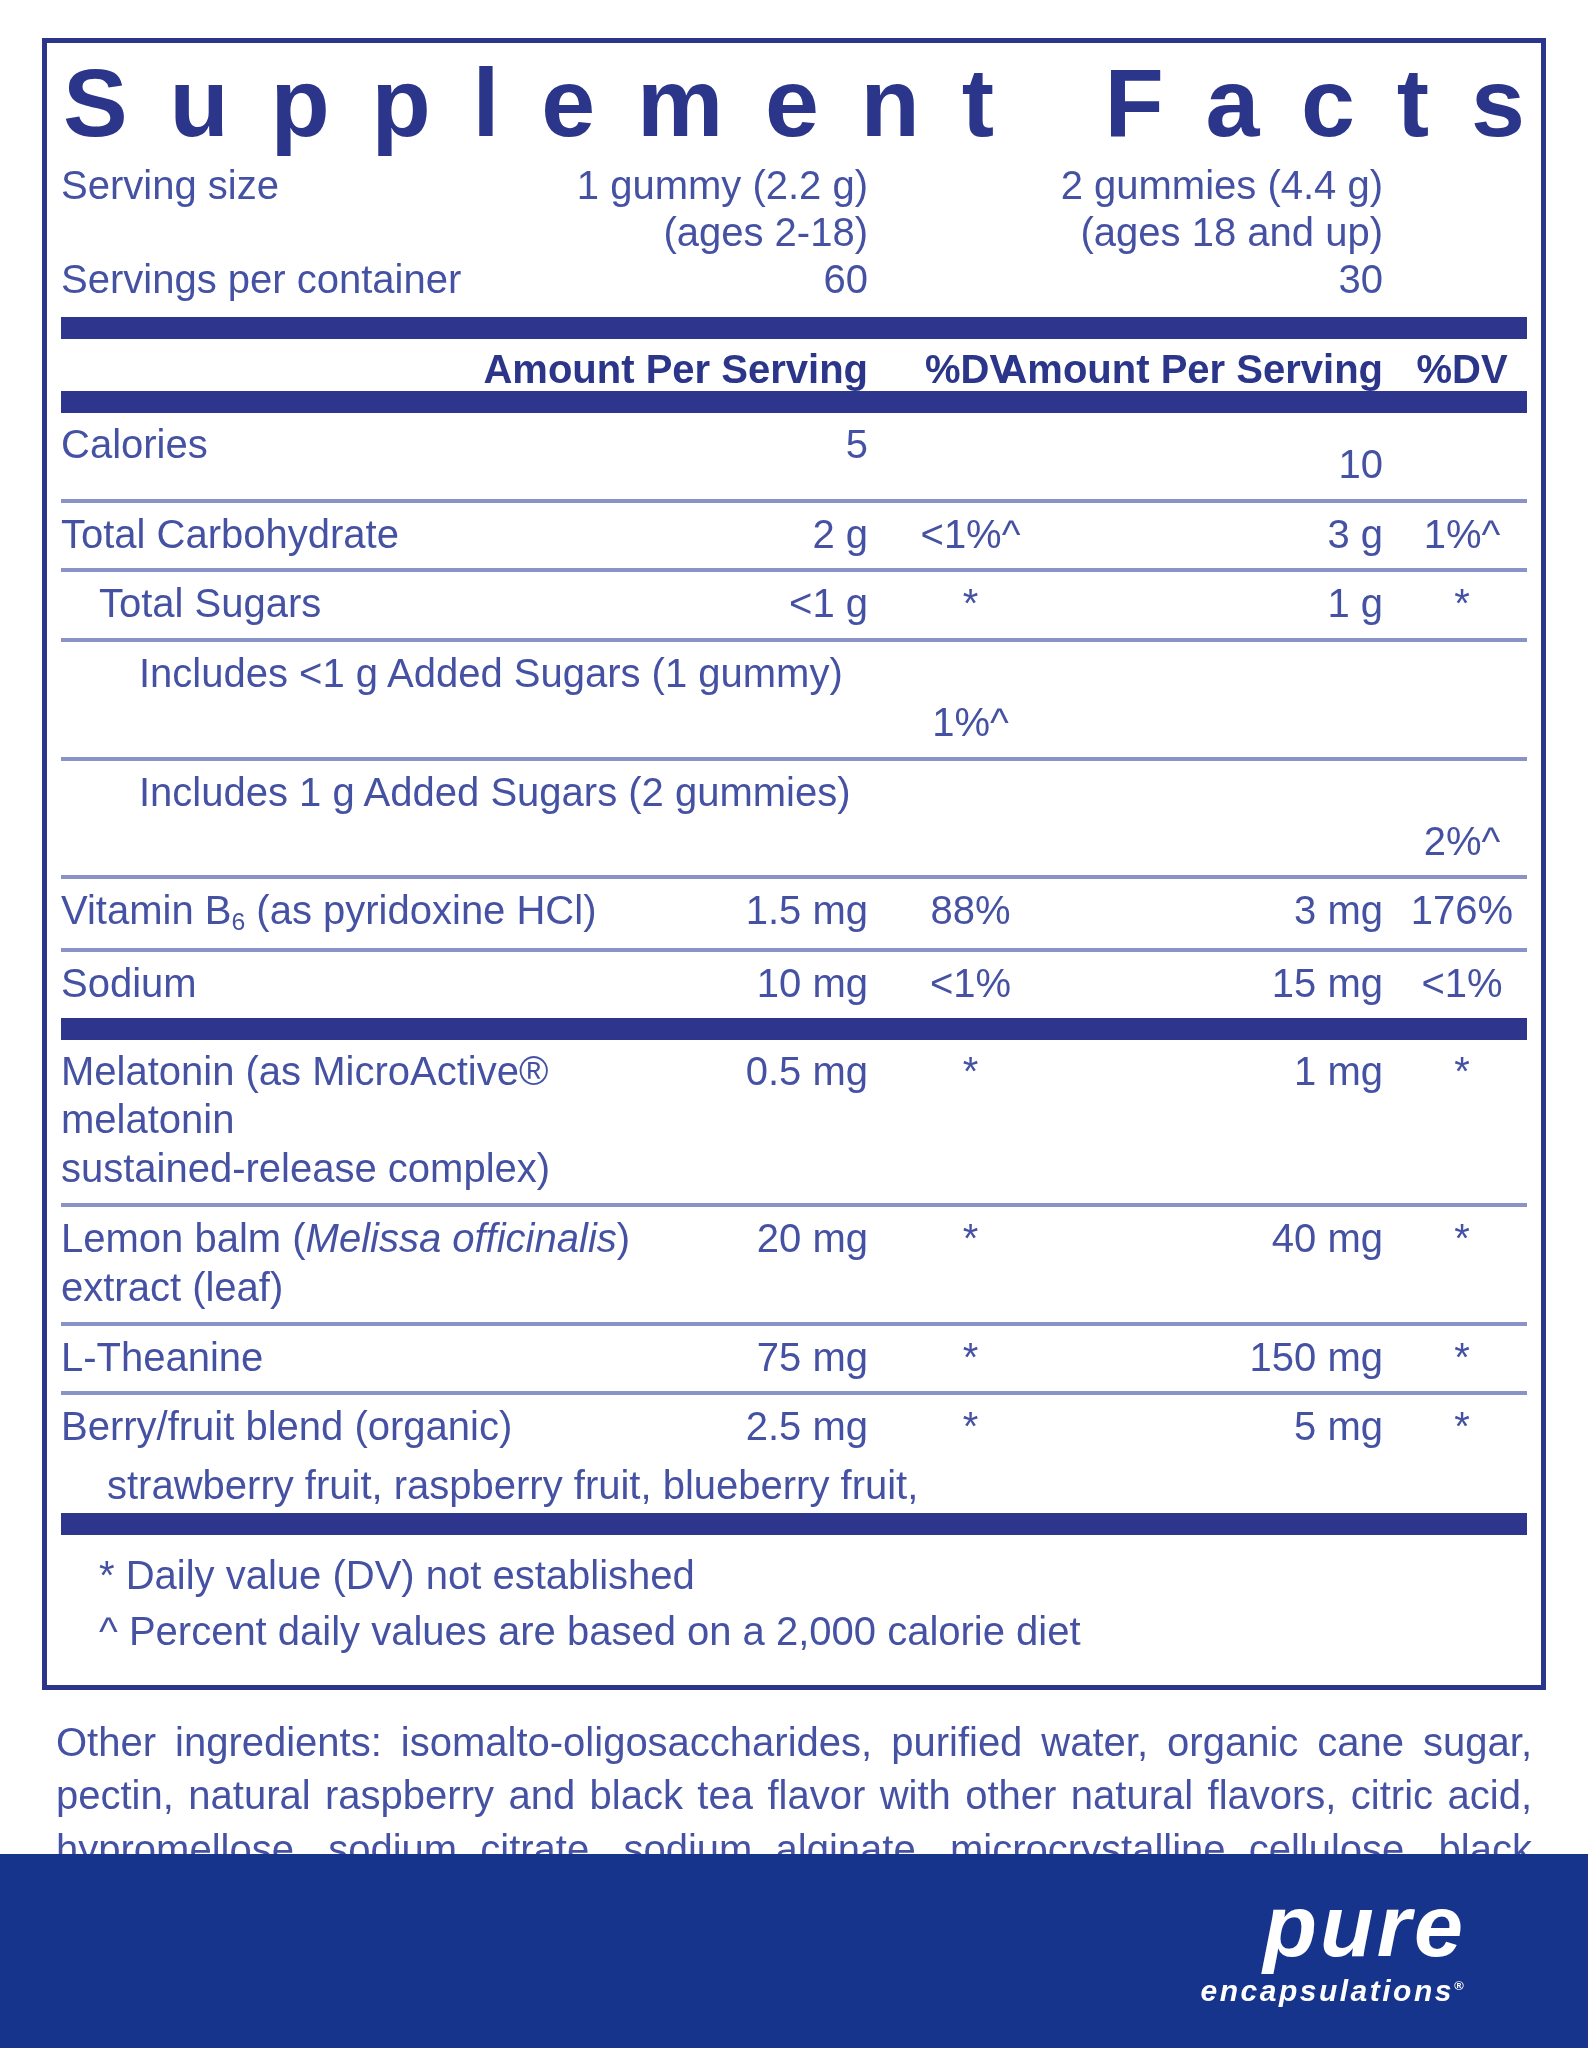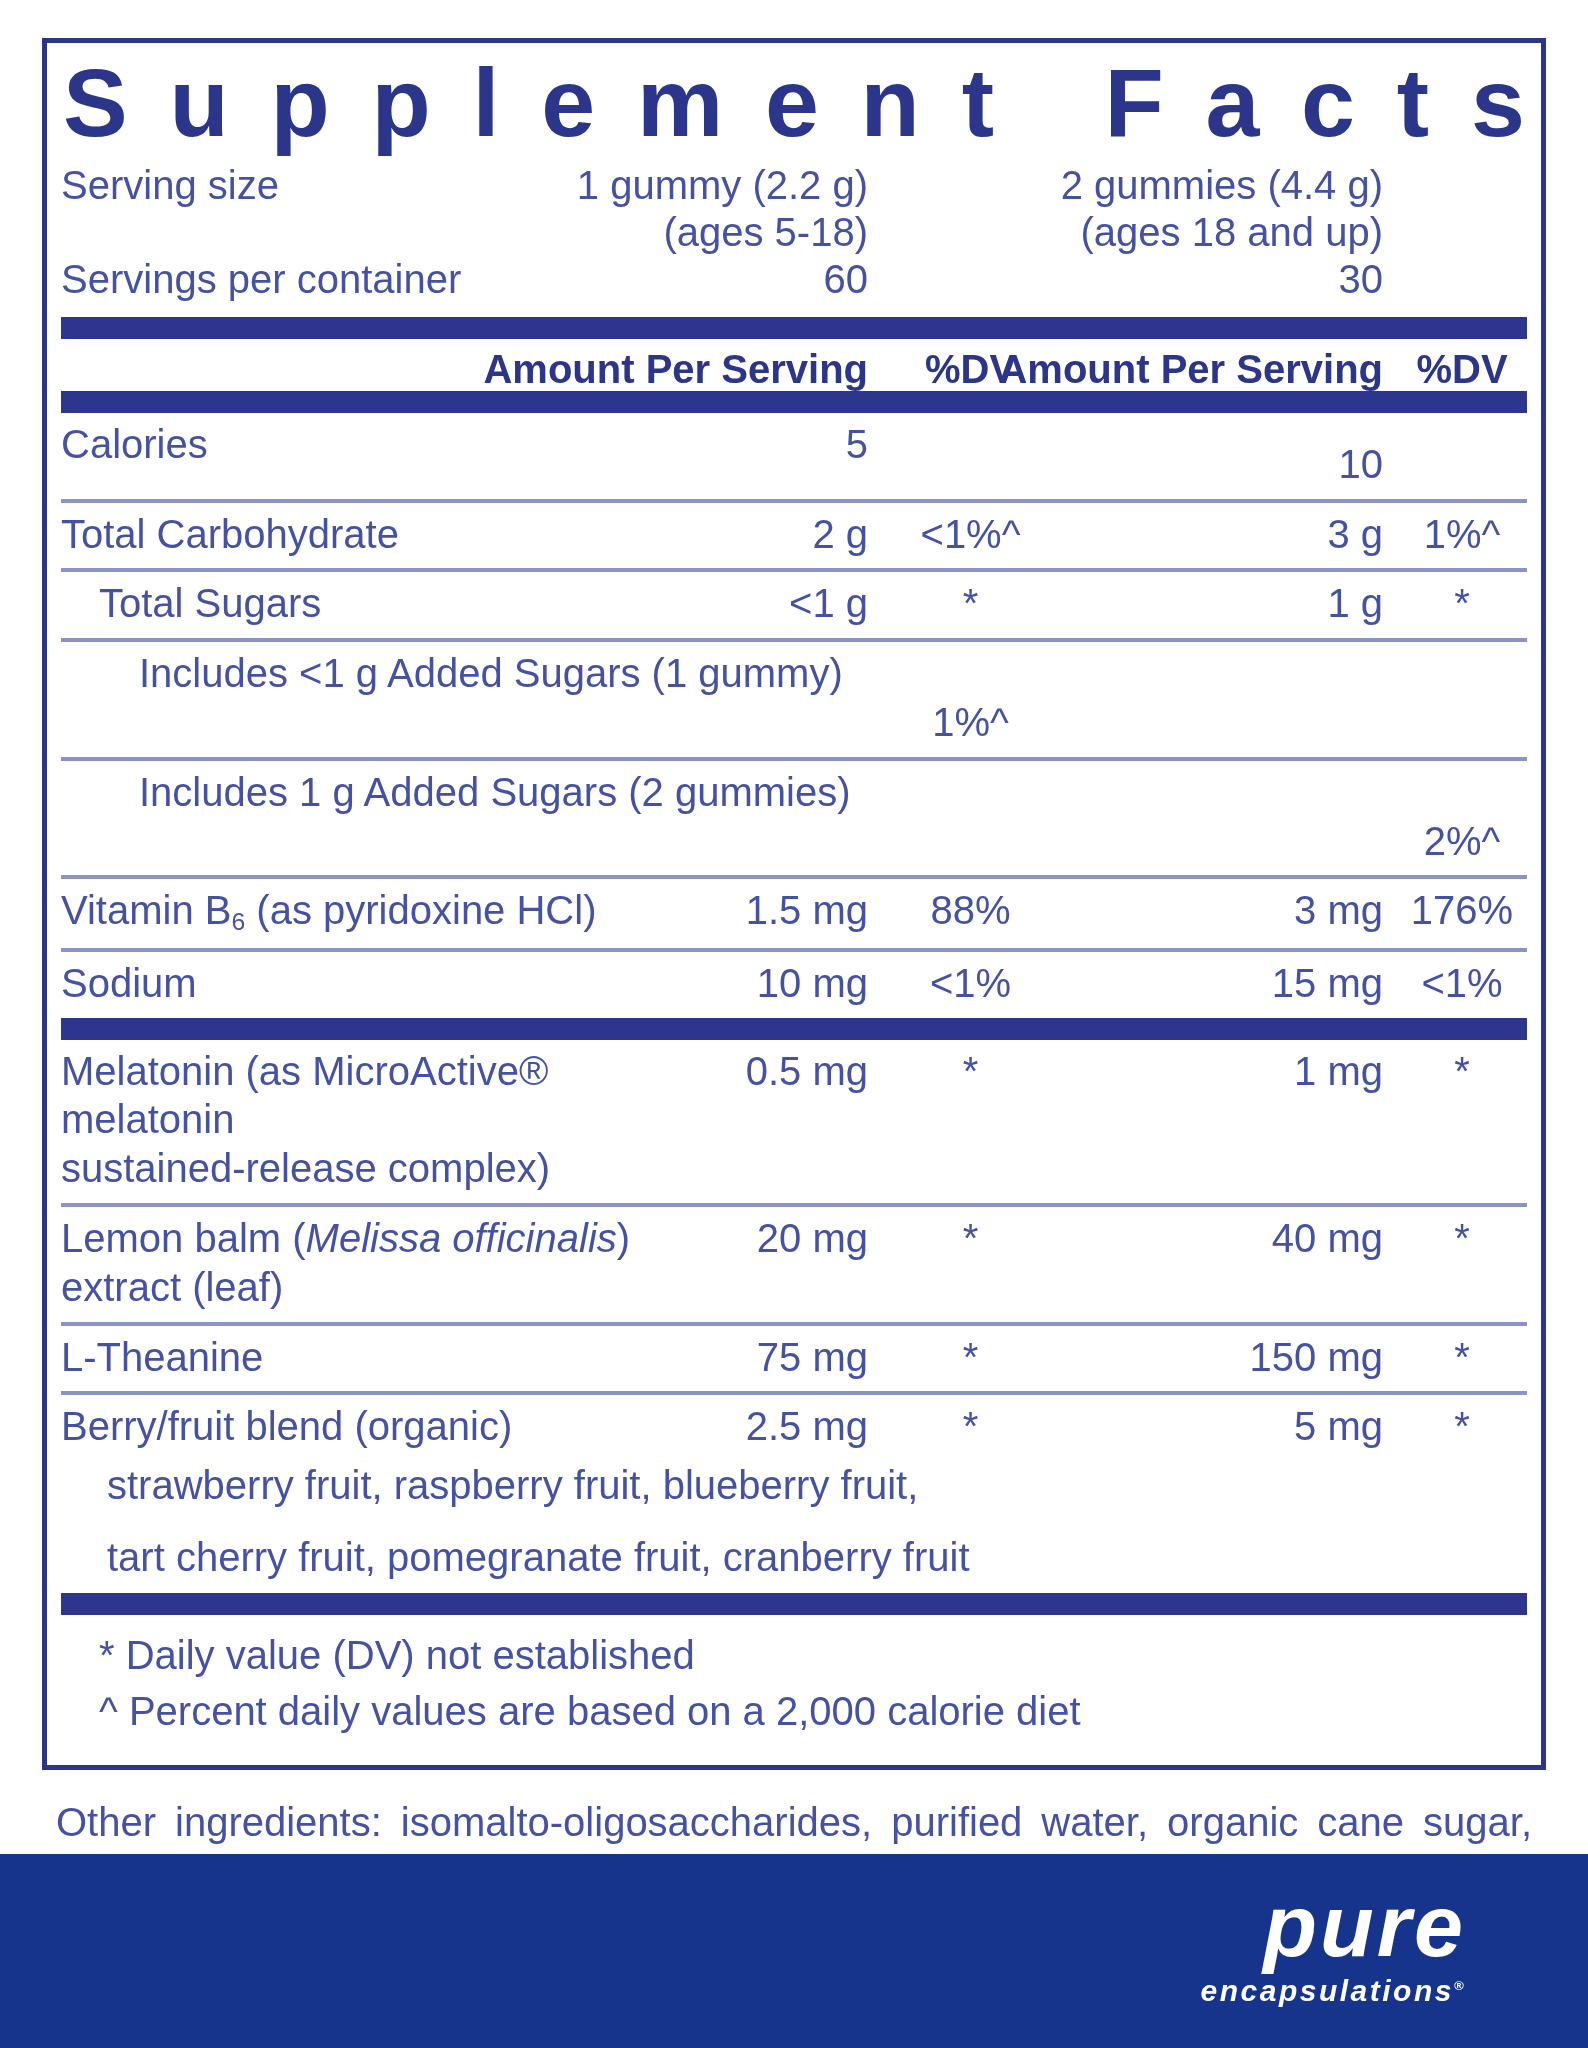"(ages 5-18)" span.sv1 { text: 5-18 -> 2-18 }
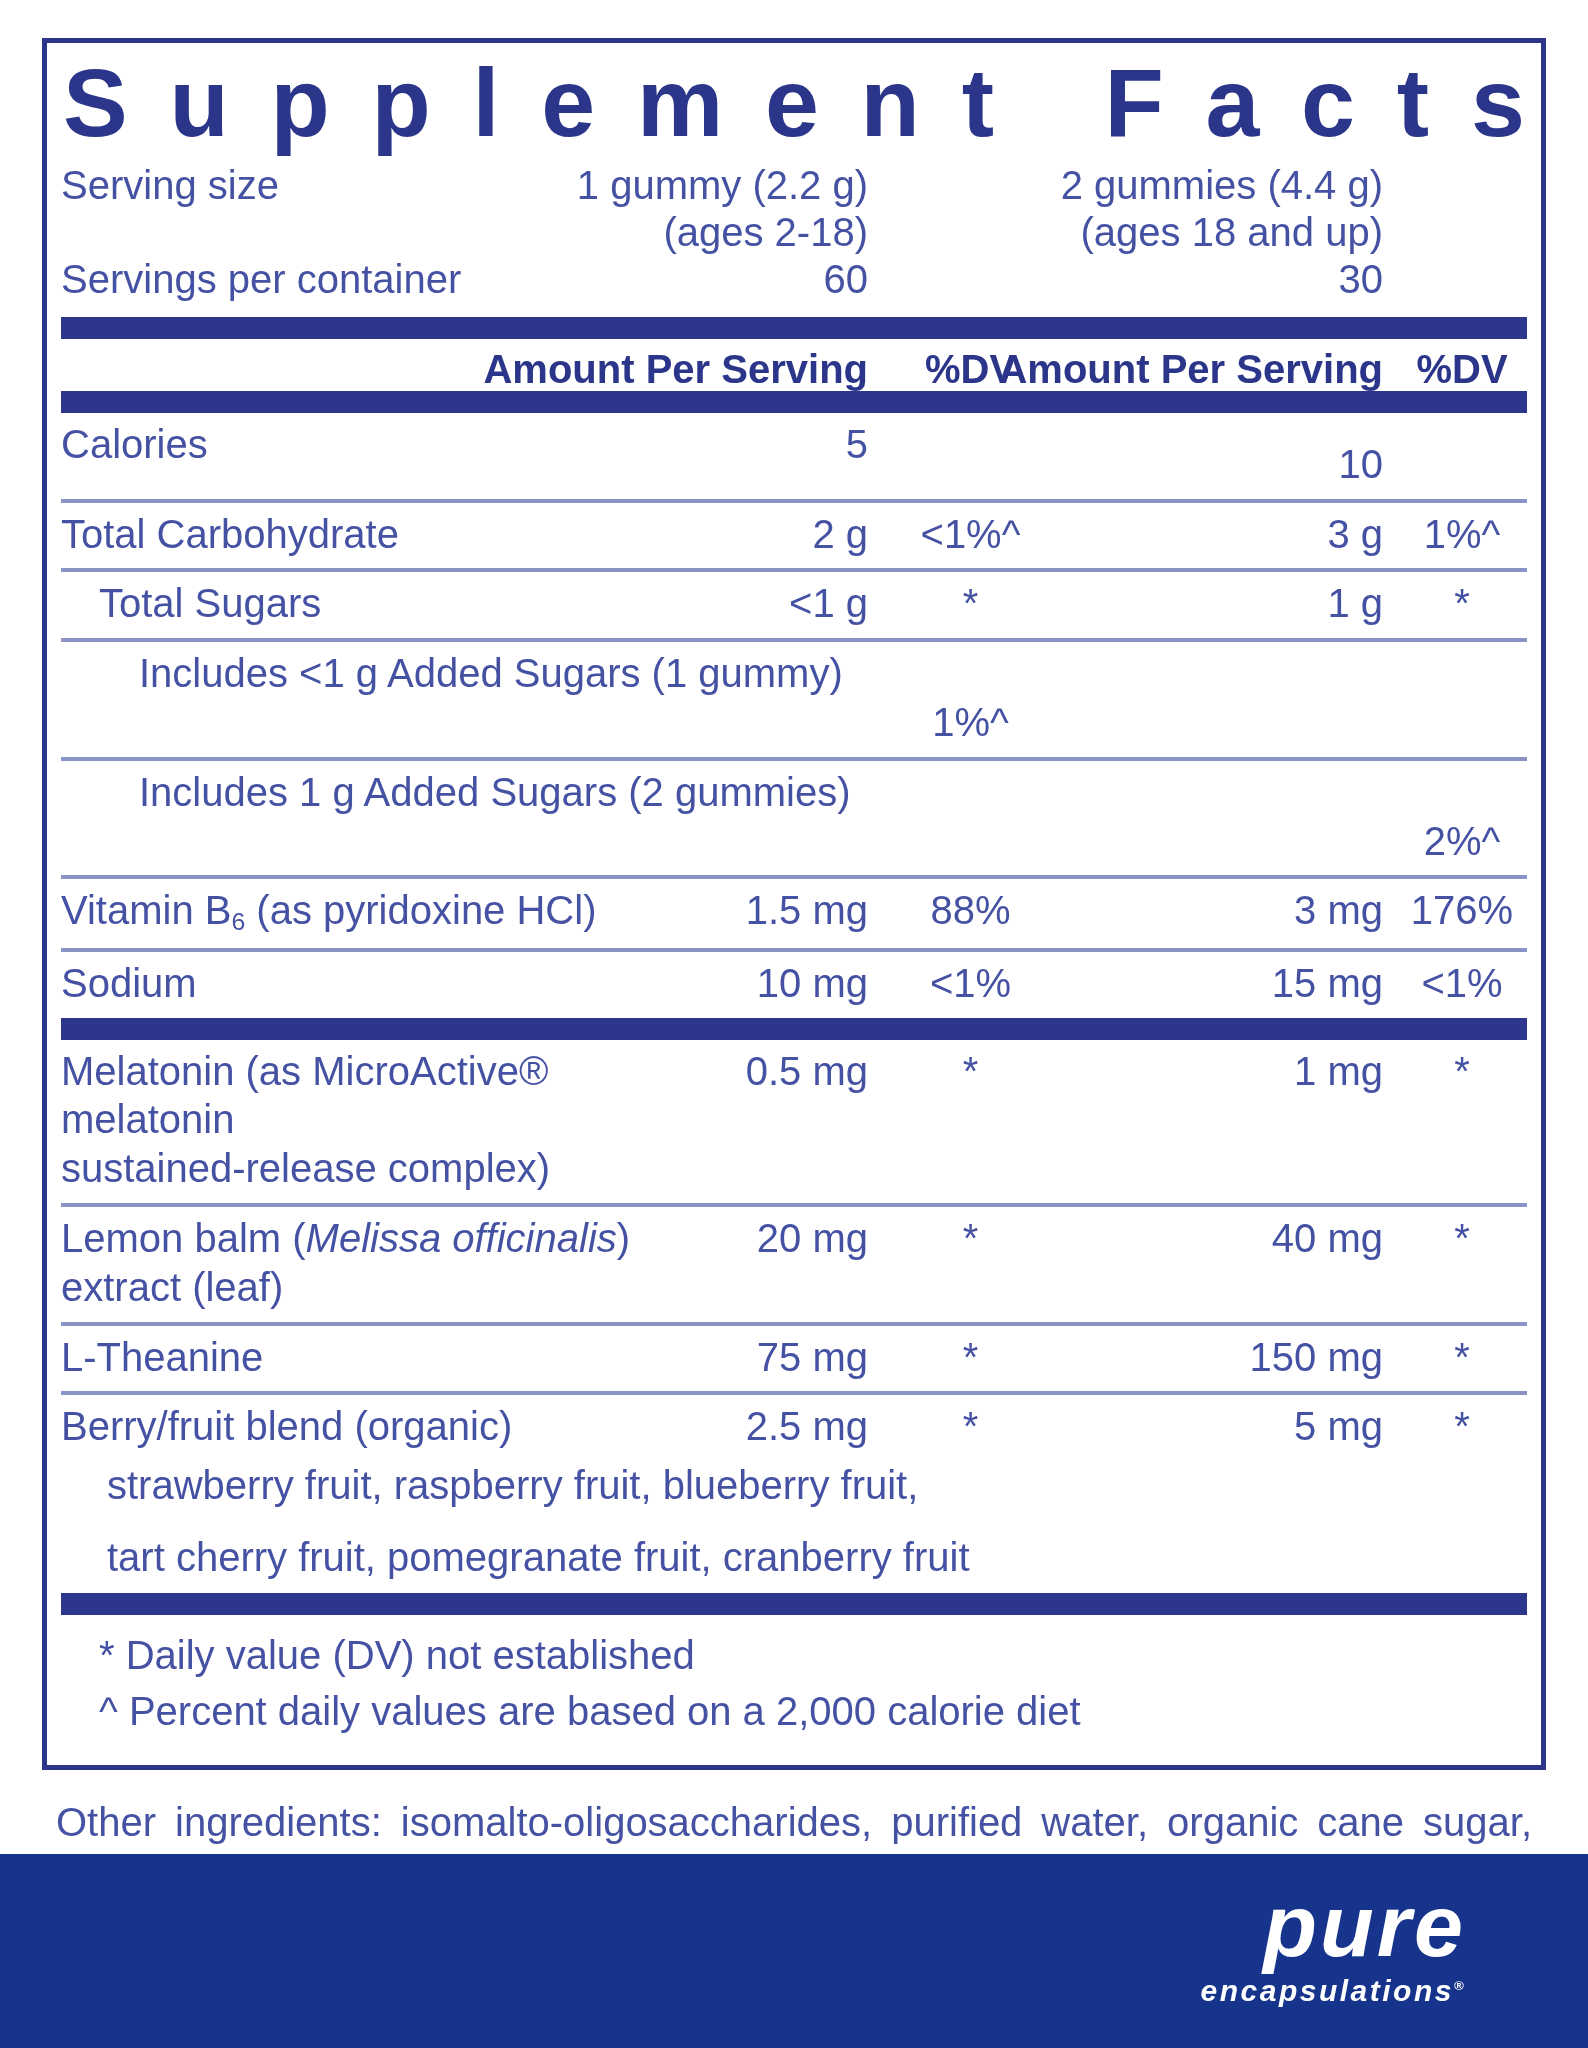"tart cherry fruit, pomegranate fruit," div.subline { html: <div>tart cherry fruit, pomegranate fruit, cranberry fruit</div> -> none }
